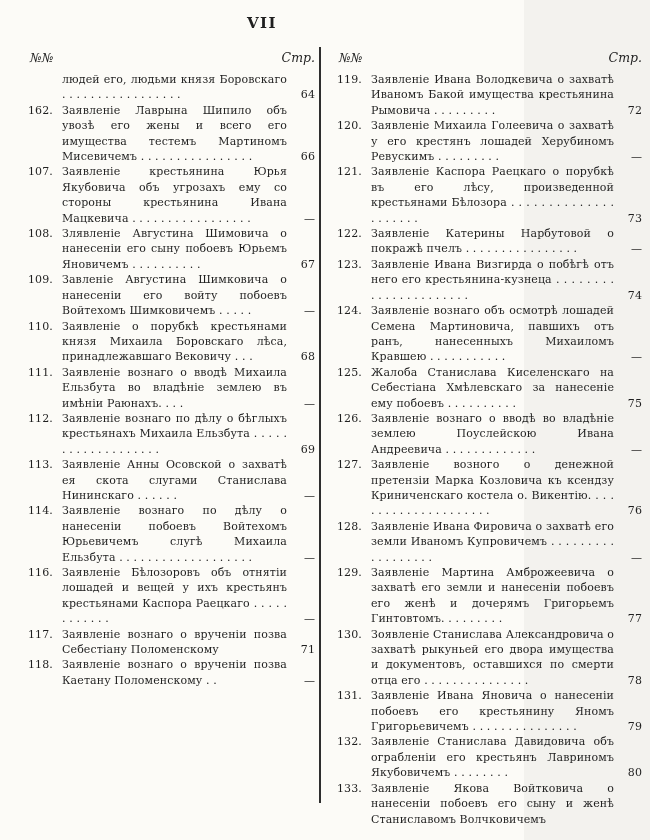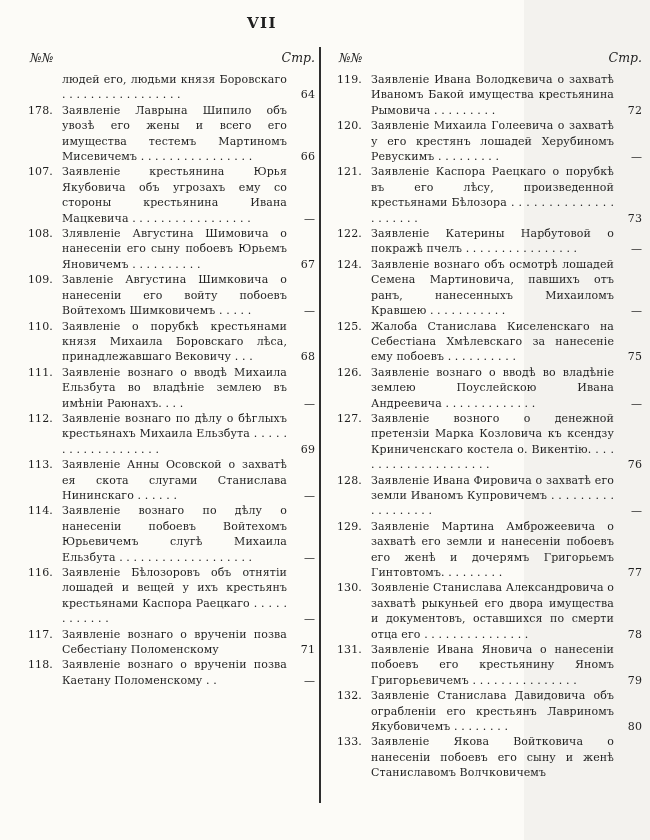"178." span.num { text: 178 -> 162 }
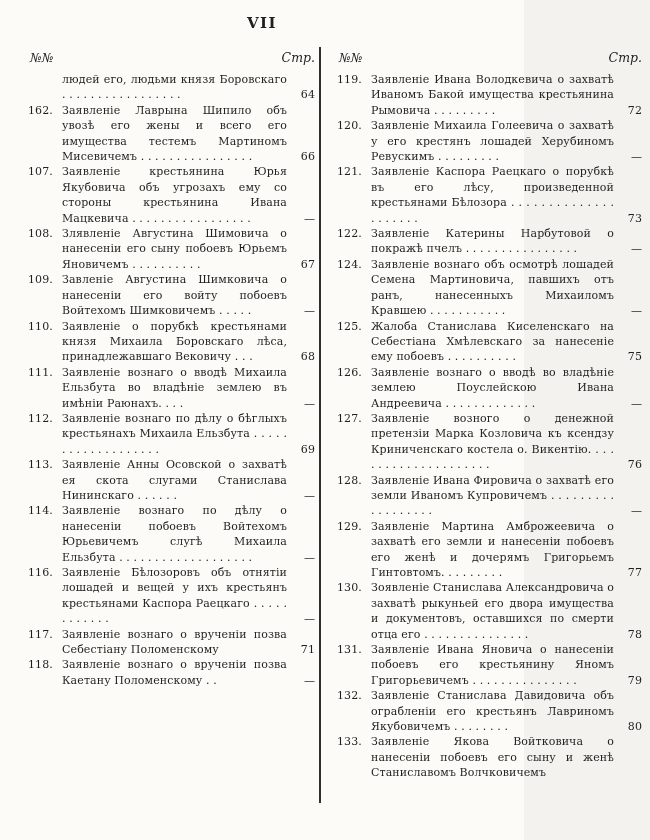"123. Заявленіе Ивана Визгирда о" div.entry { html: none -> <div><span>123.</span><span>Заявленіе Ивана Визгирда о побѣгѣ отъ него его крестьянина-кузнеца</span><span> . . . . . . . . . . . . . . . . . . . . . .</span><span>74</span></div> }
